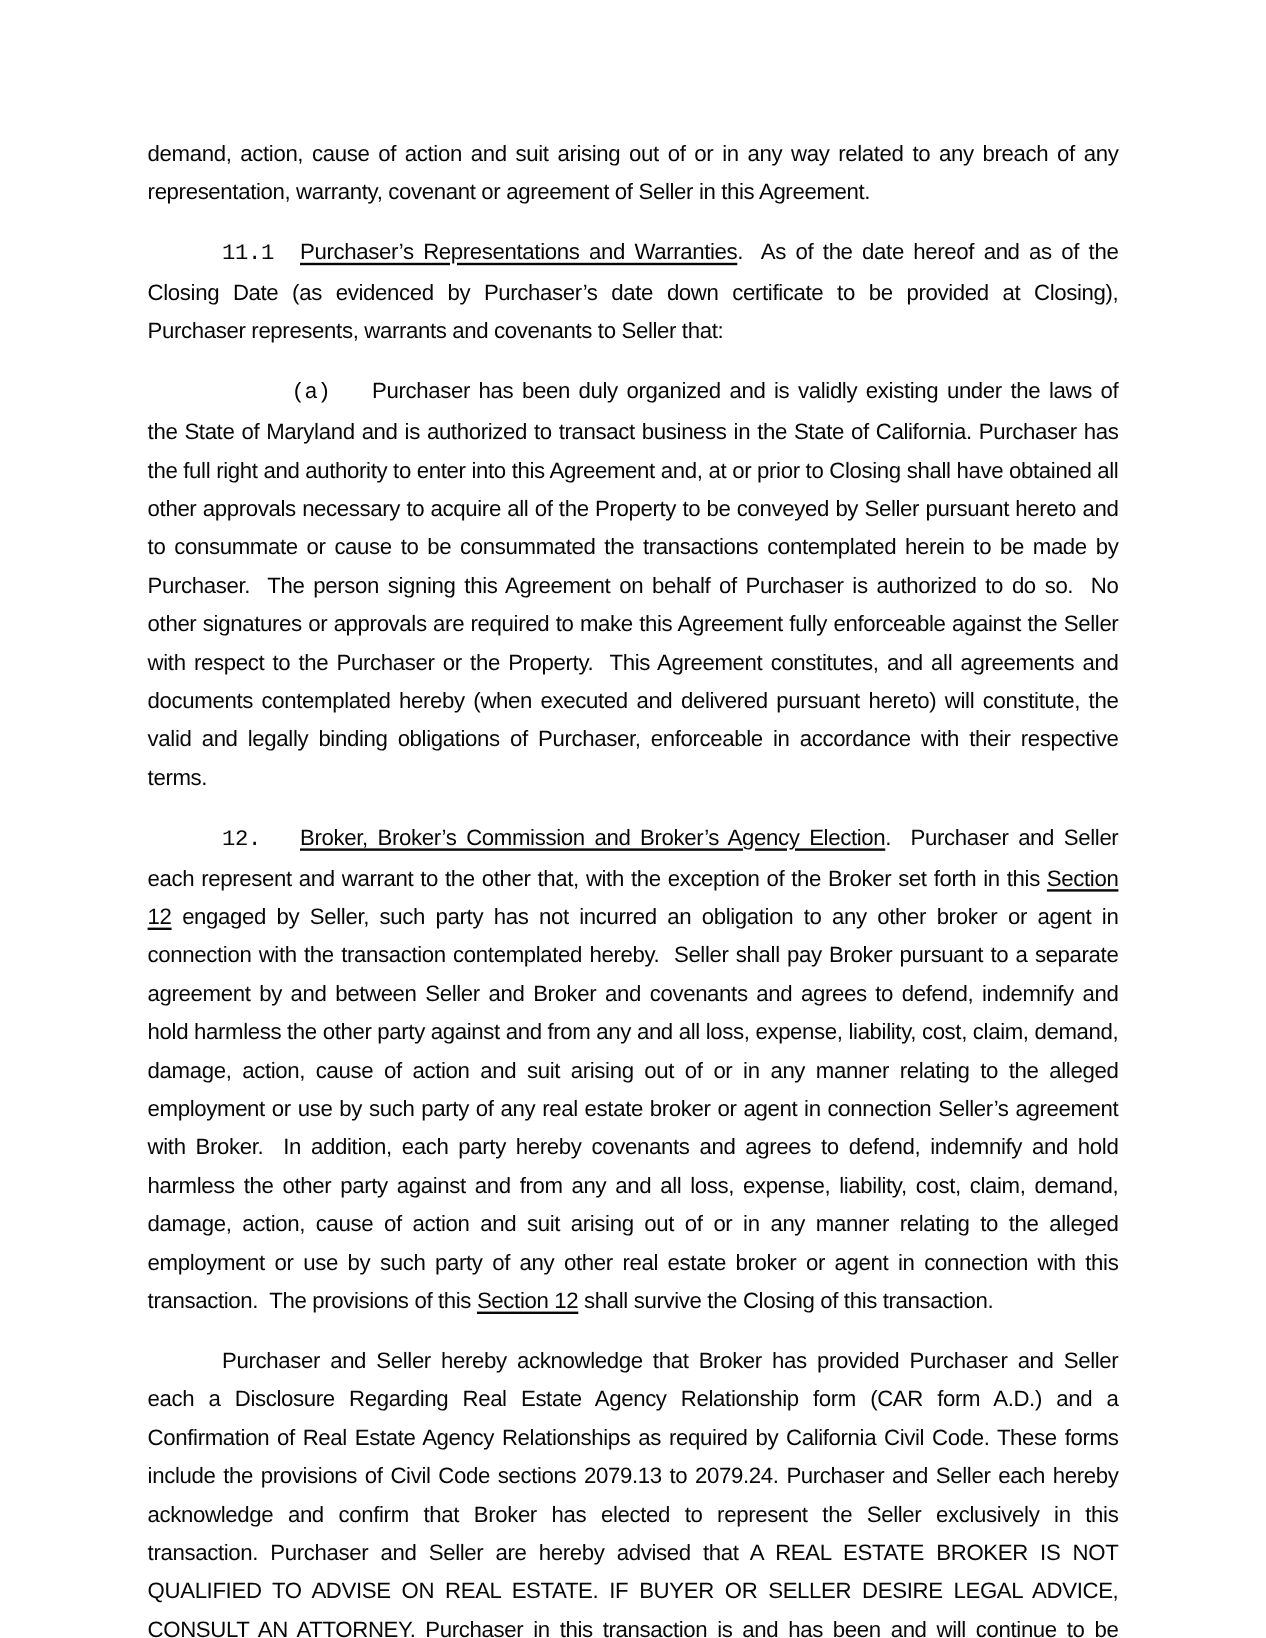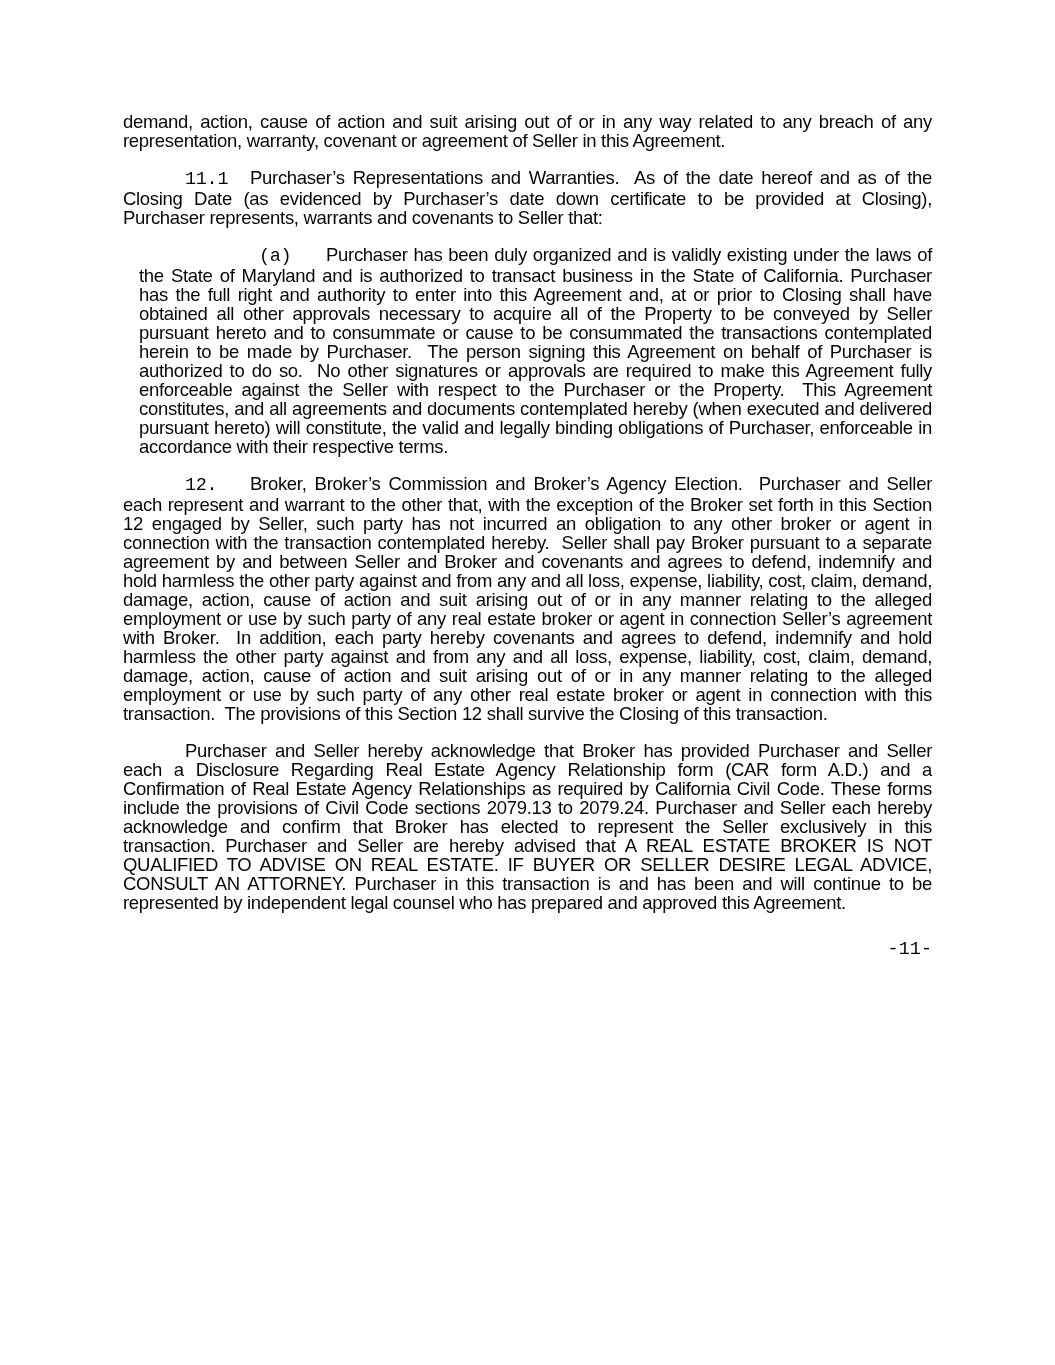"demand, action, cause of action" .page { line-height: 19px -> 32px }
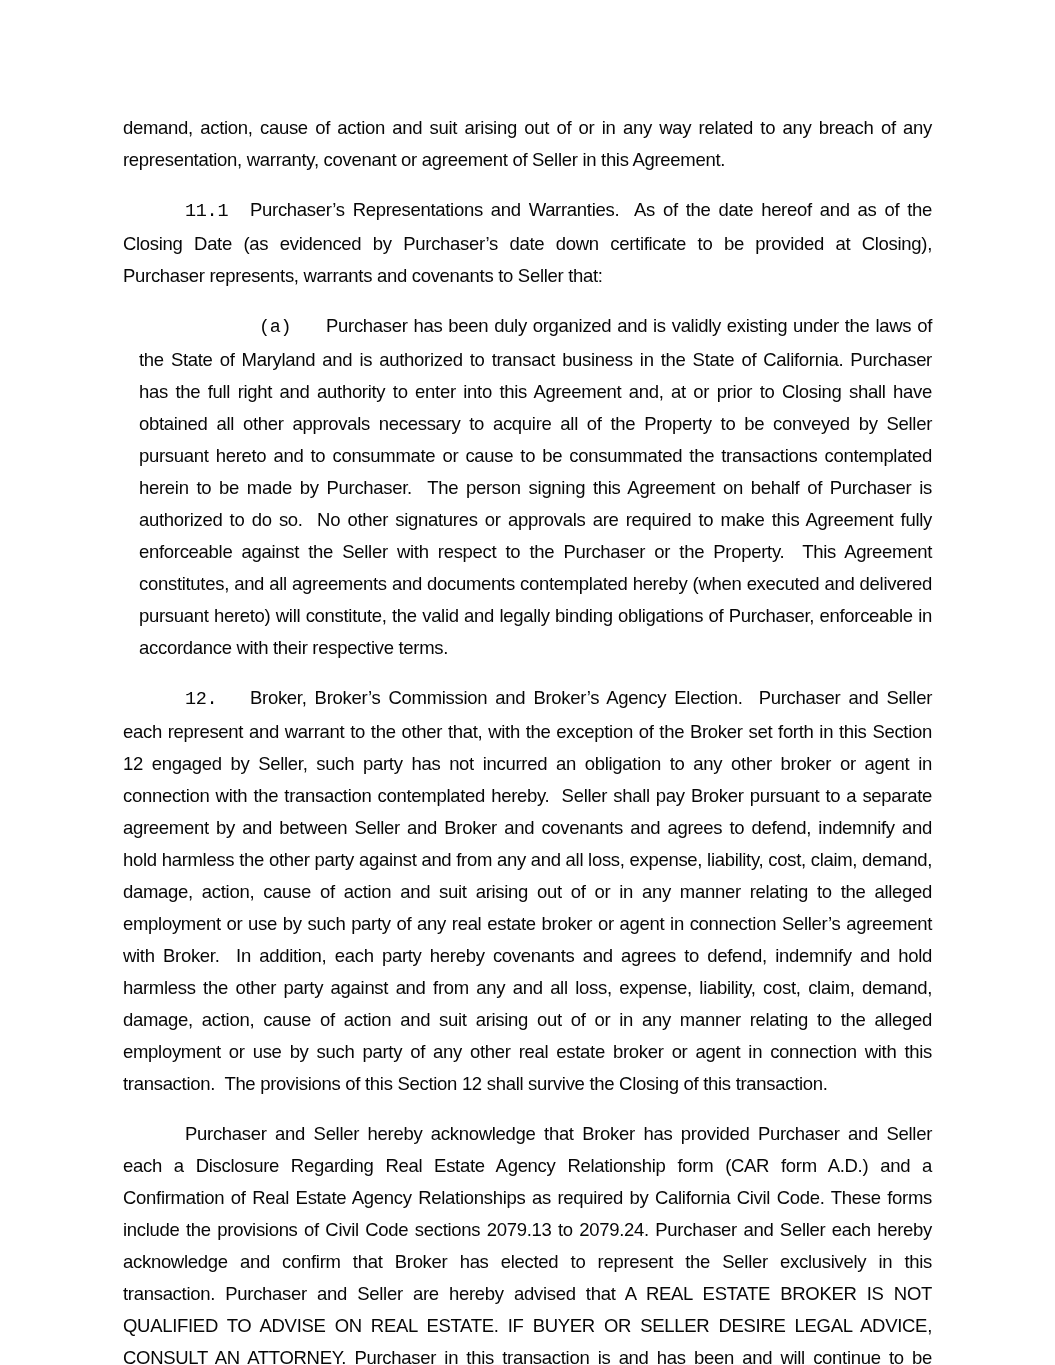"Purchaser’s Representations and" .u { text-decoration: none -> underline }
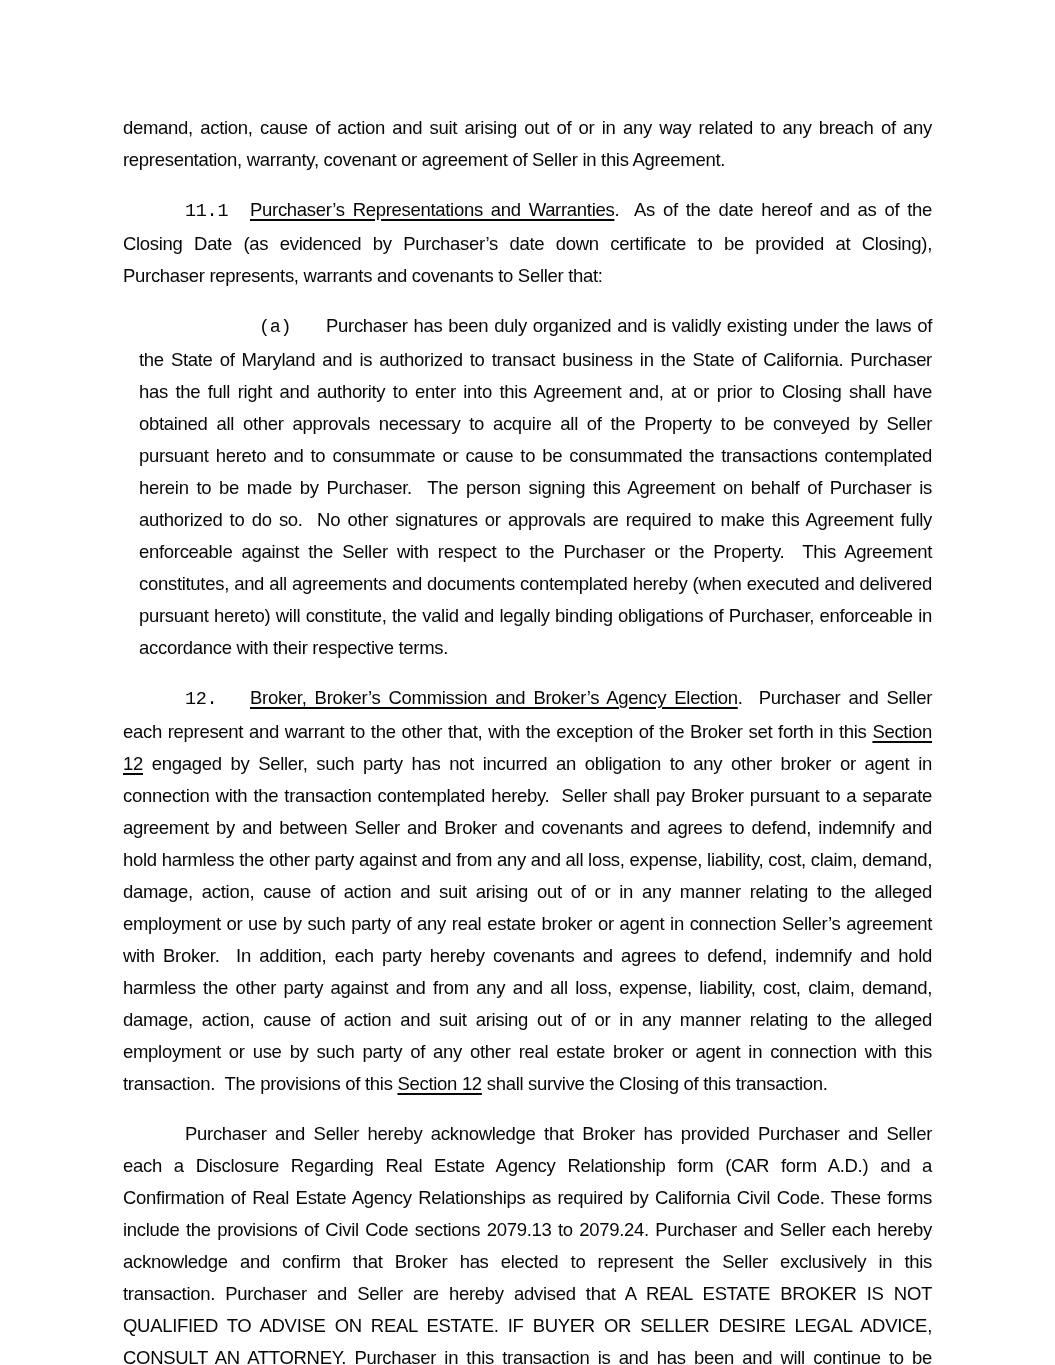"(a) Purchaser has been duly" .ind-a { margin-left: 16px -> none }
